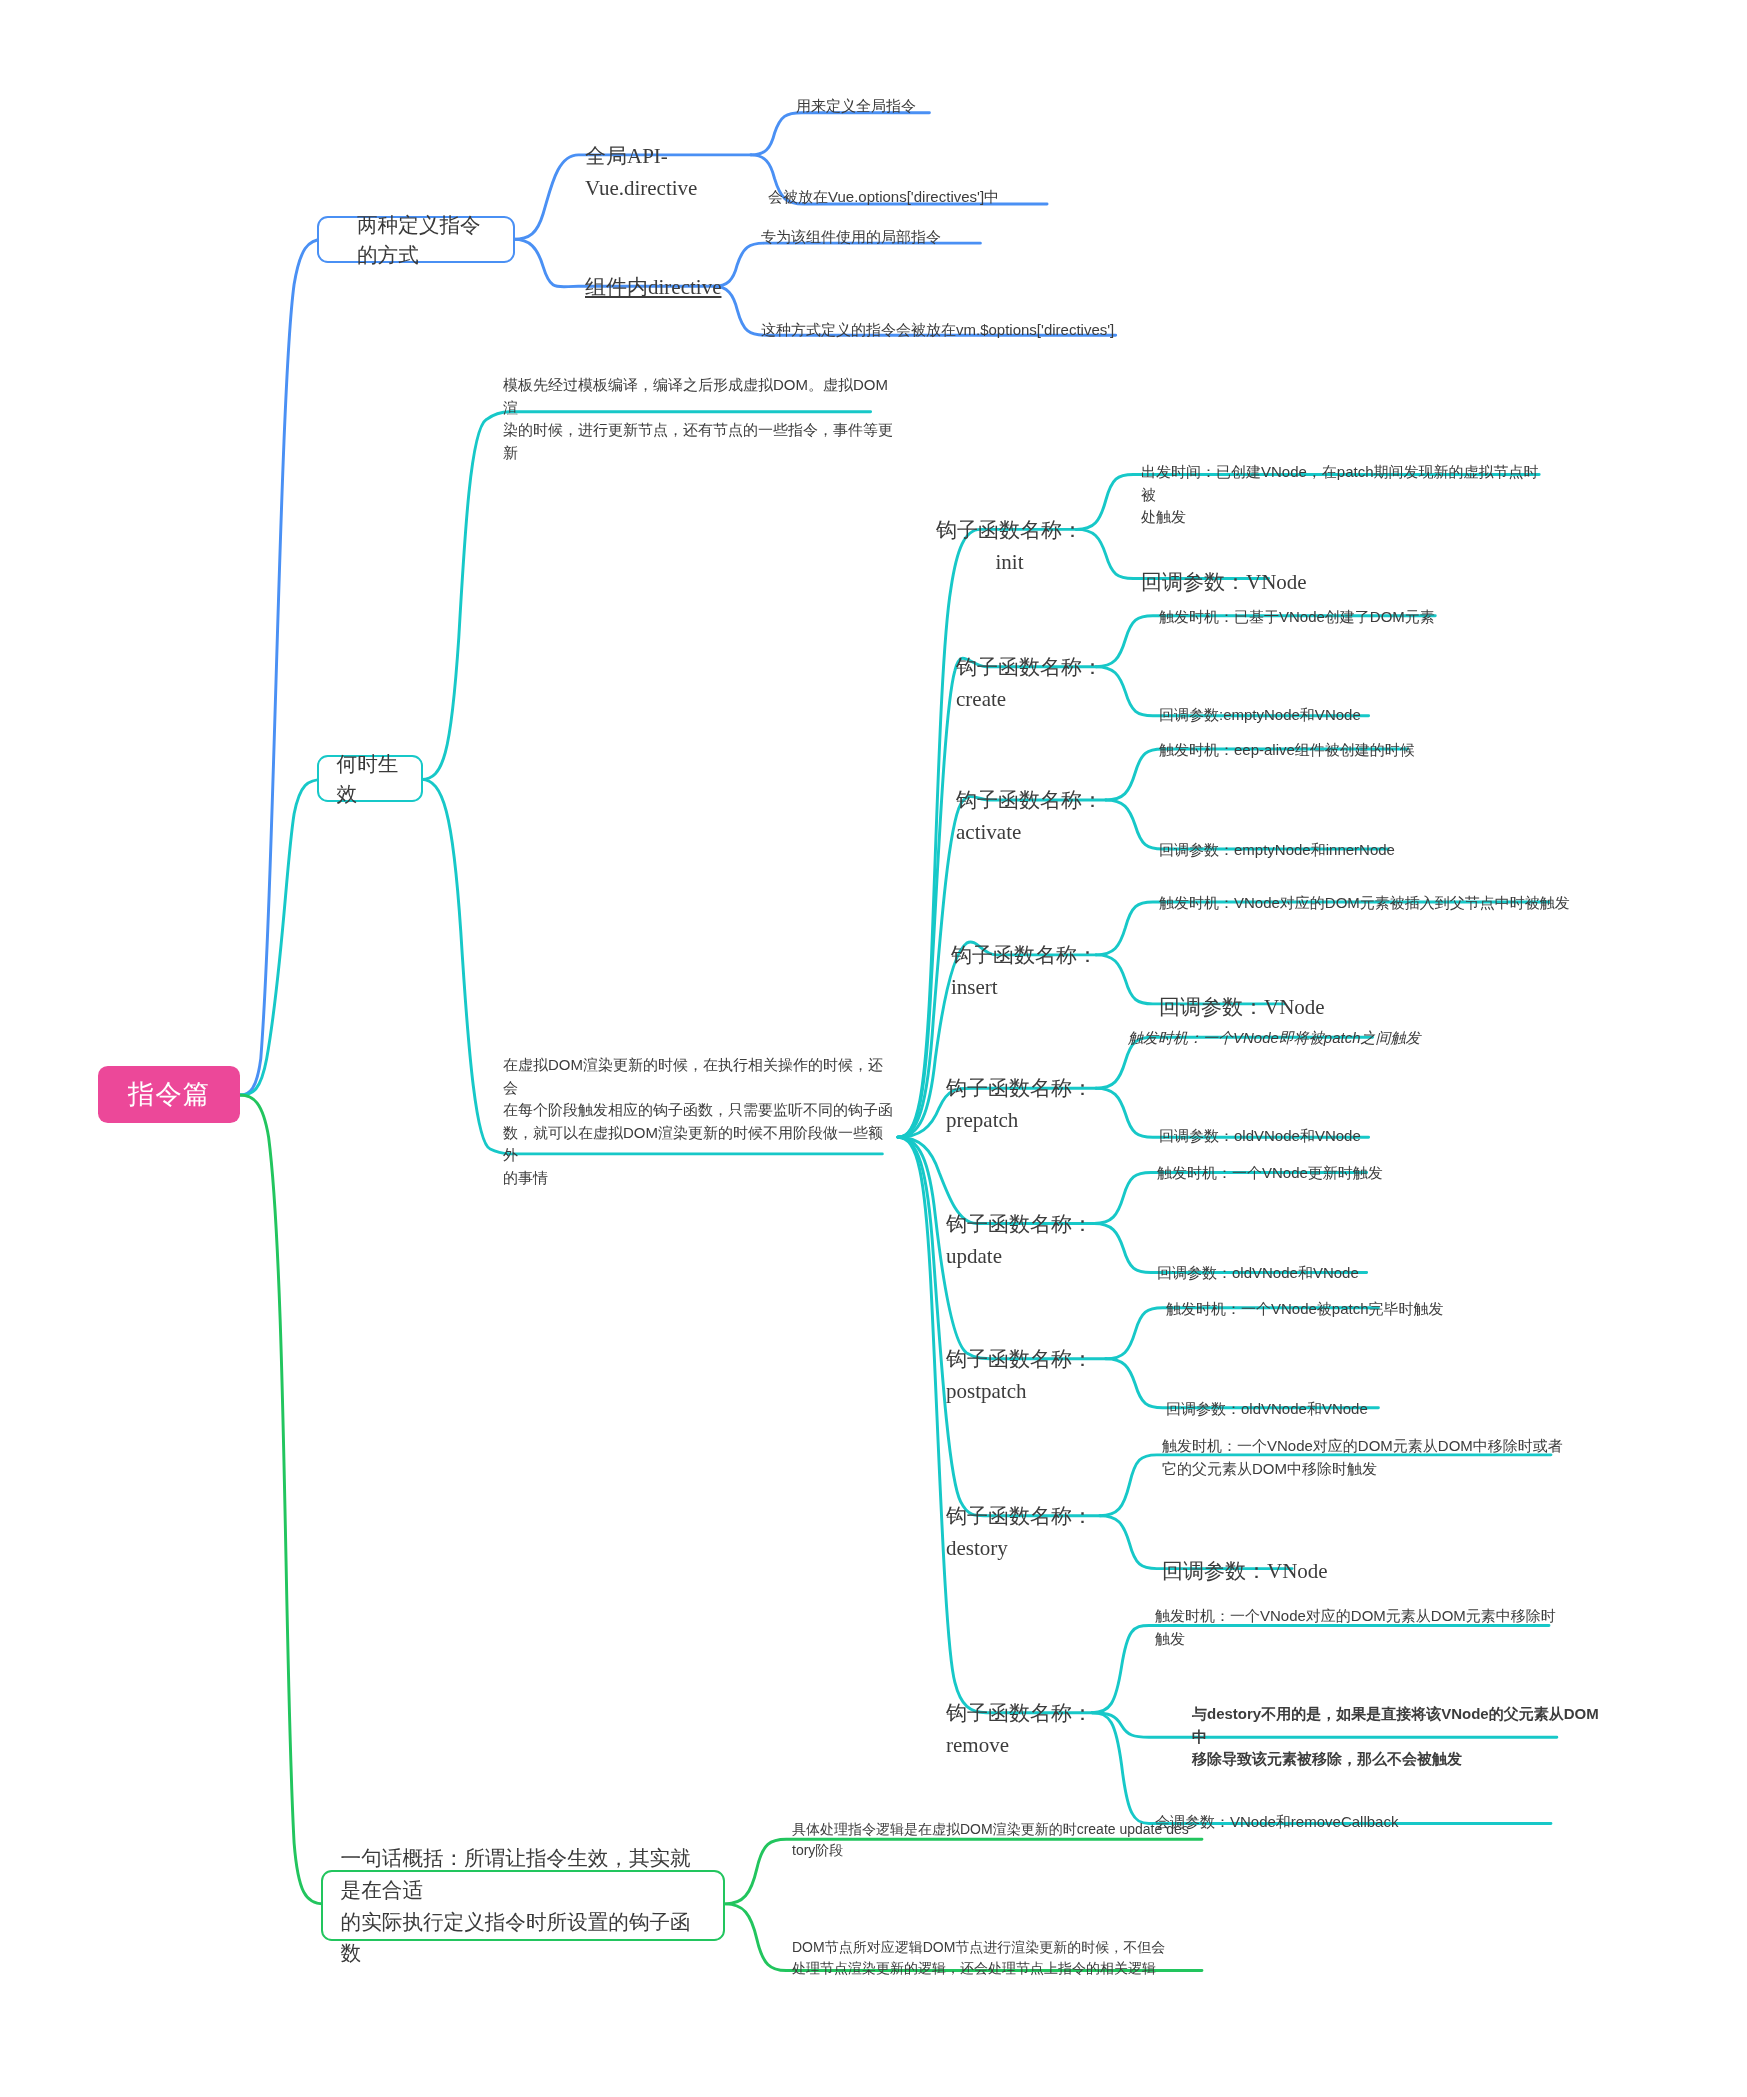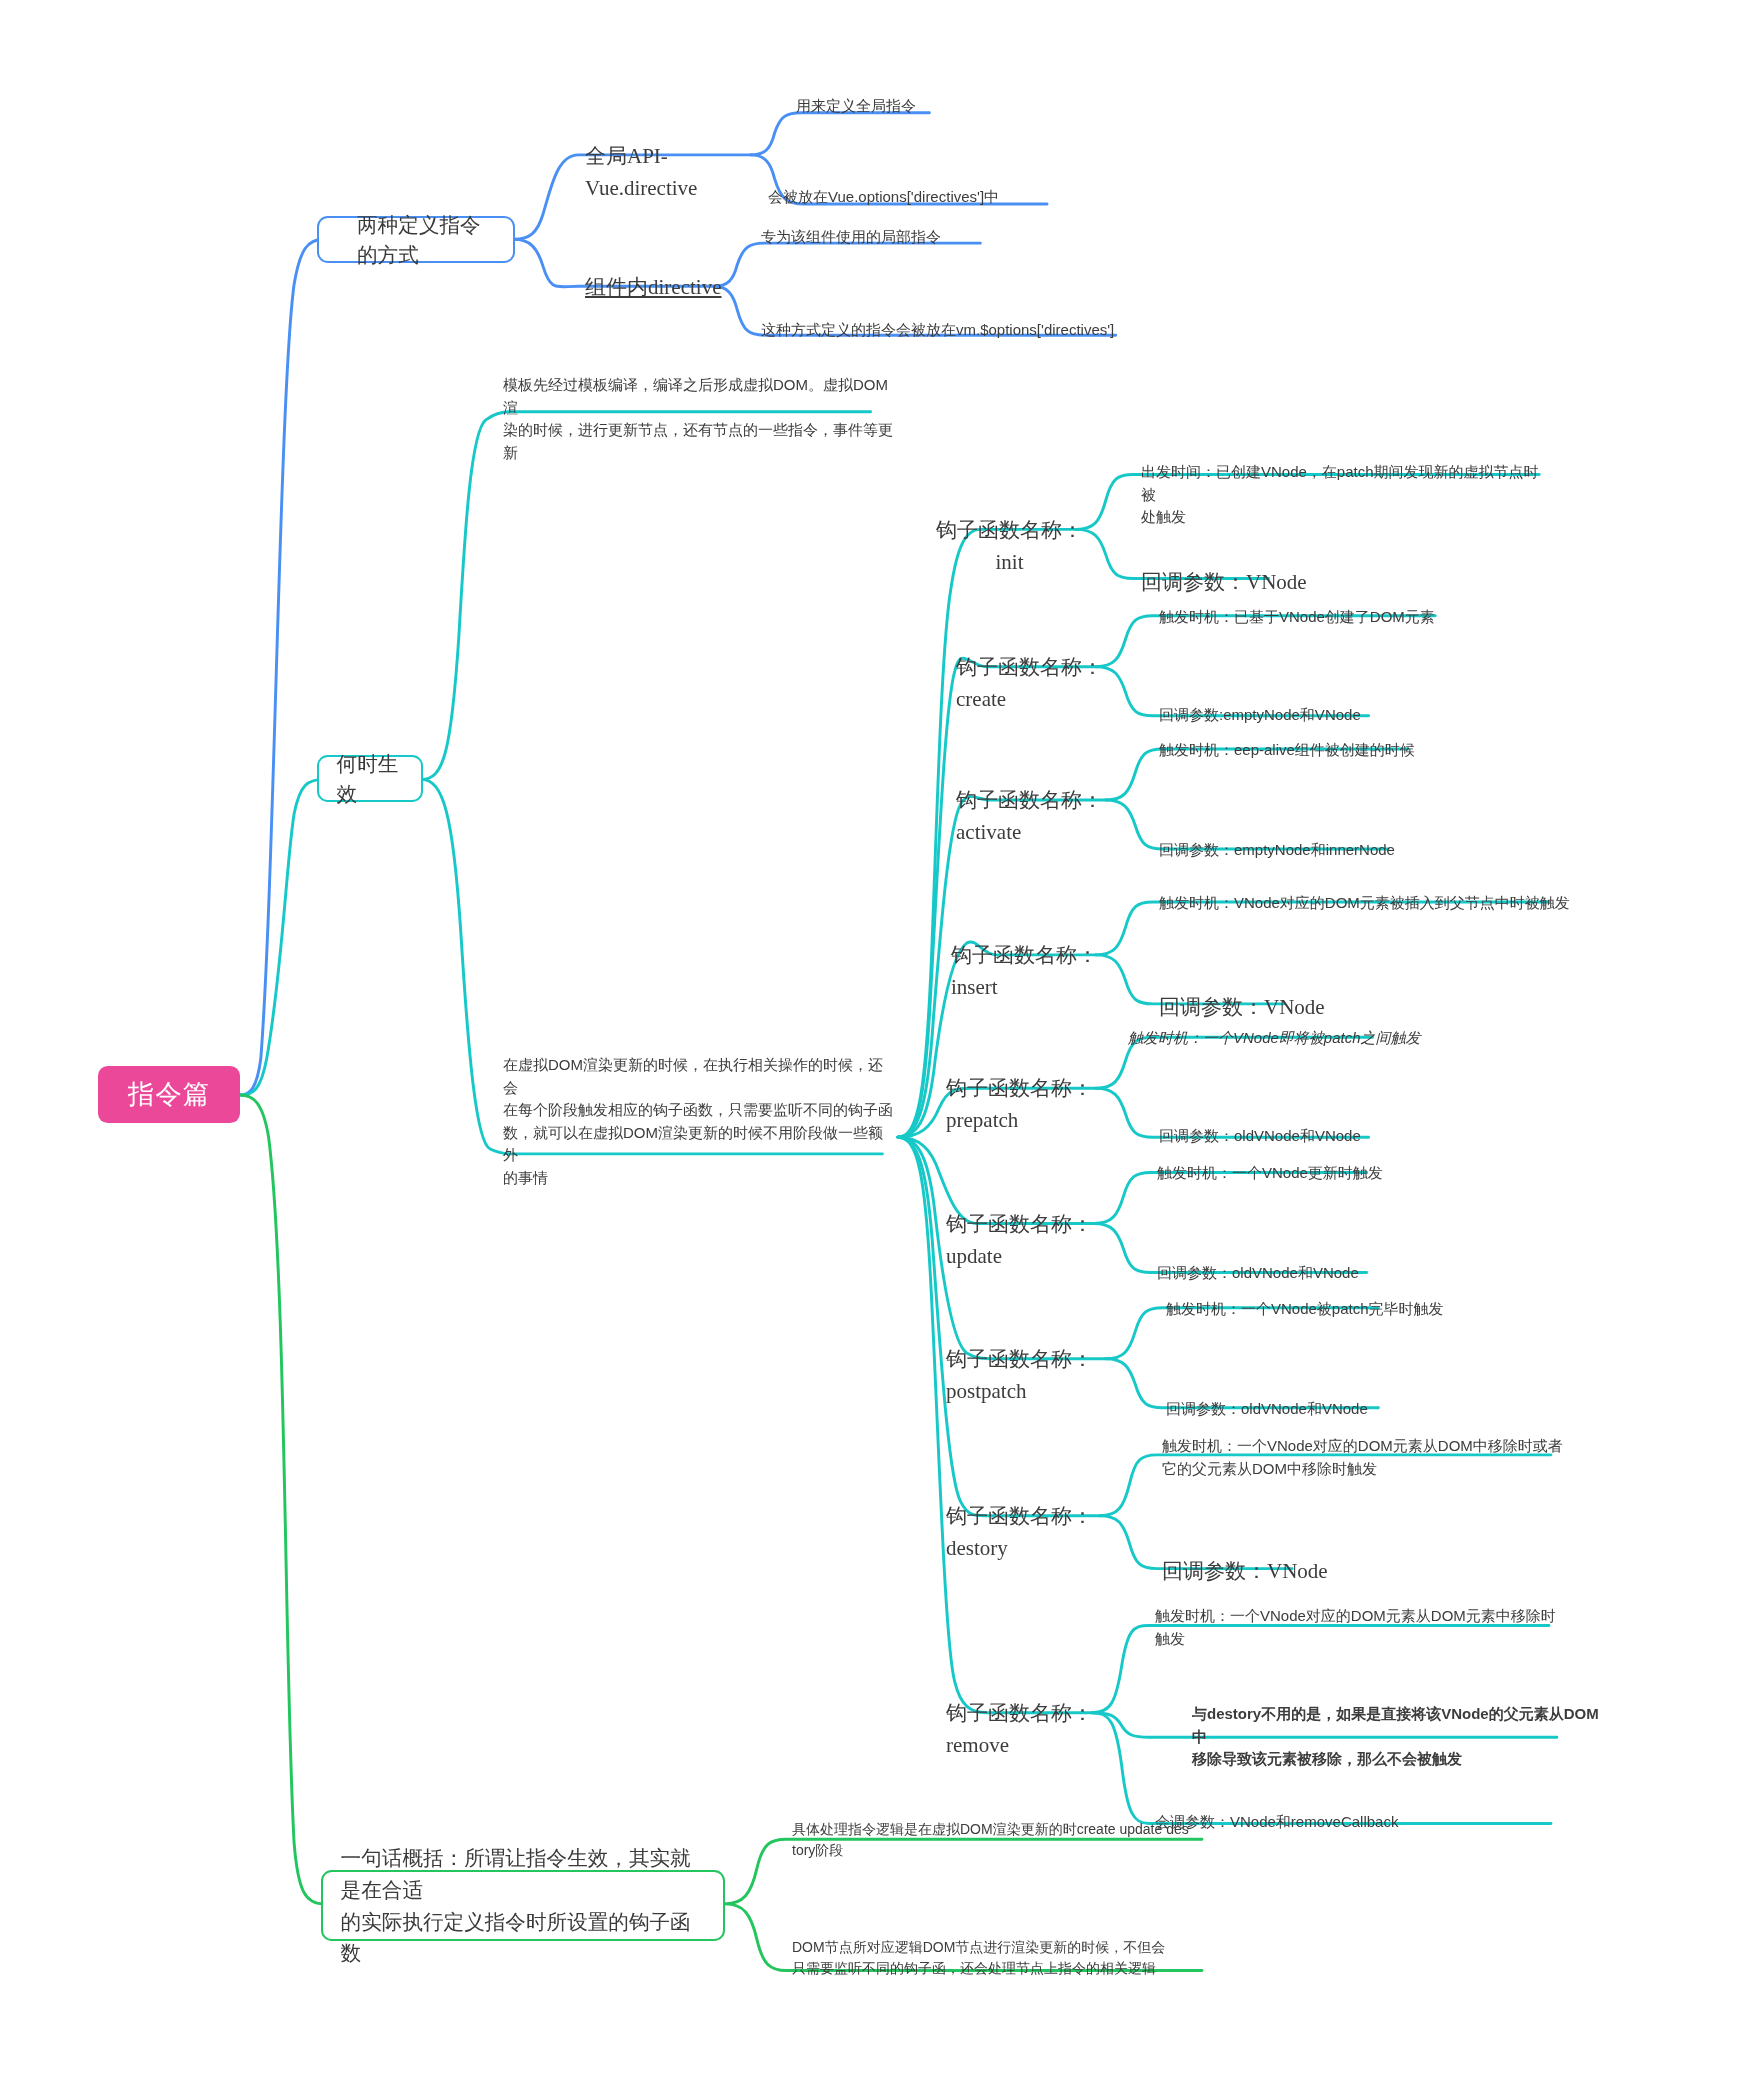"DOM节点所对应逻辑DOM节点进行渲染更新的时候，不但会" div.node { text: 只需要监听不同的钩子函 -> 处理节点渲染更新的逻辑 }
